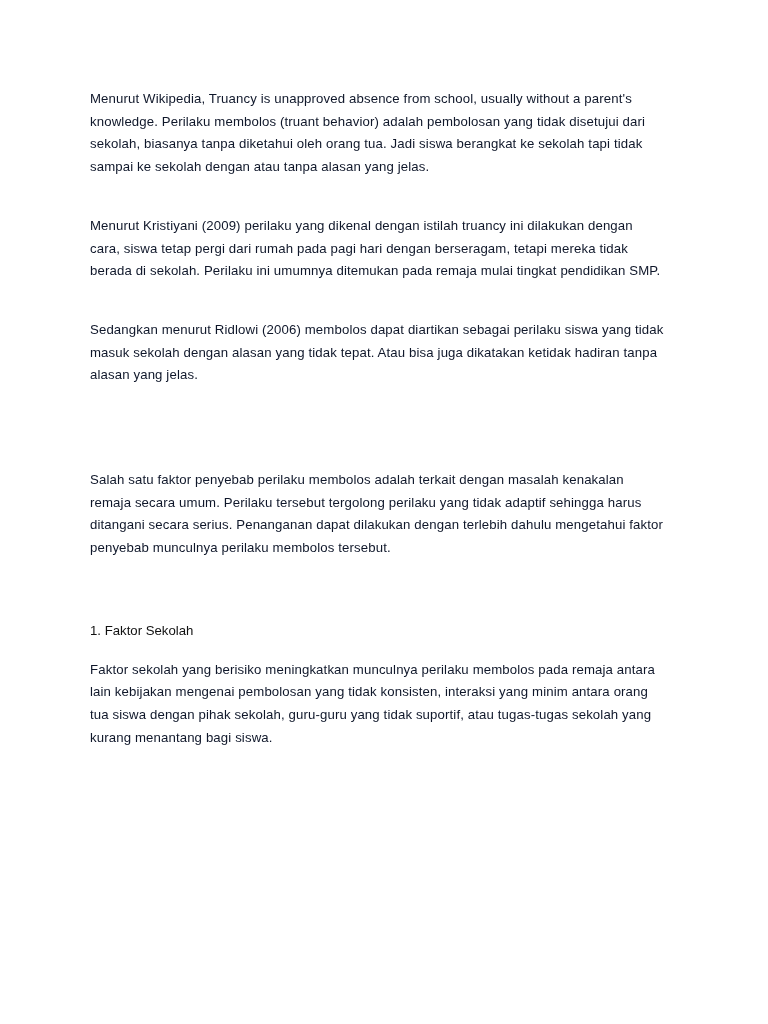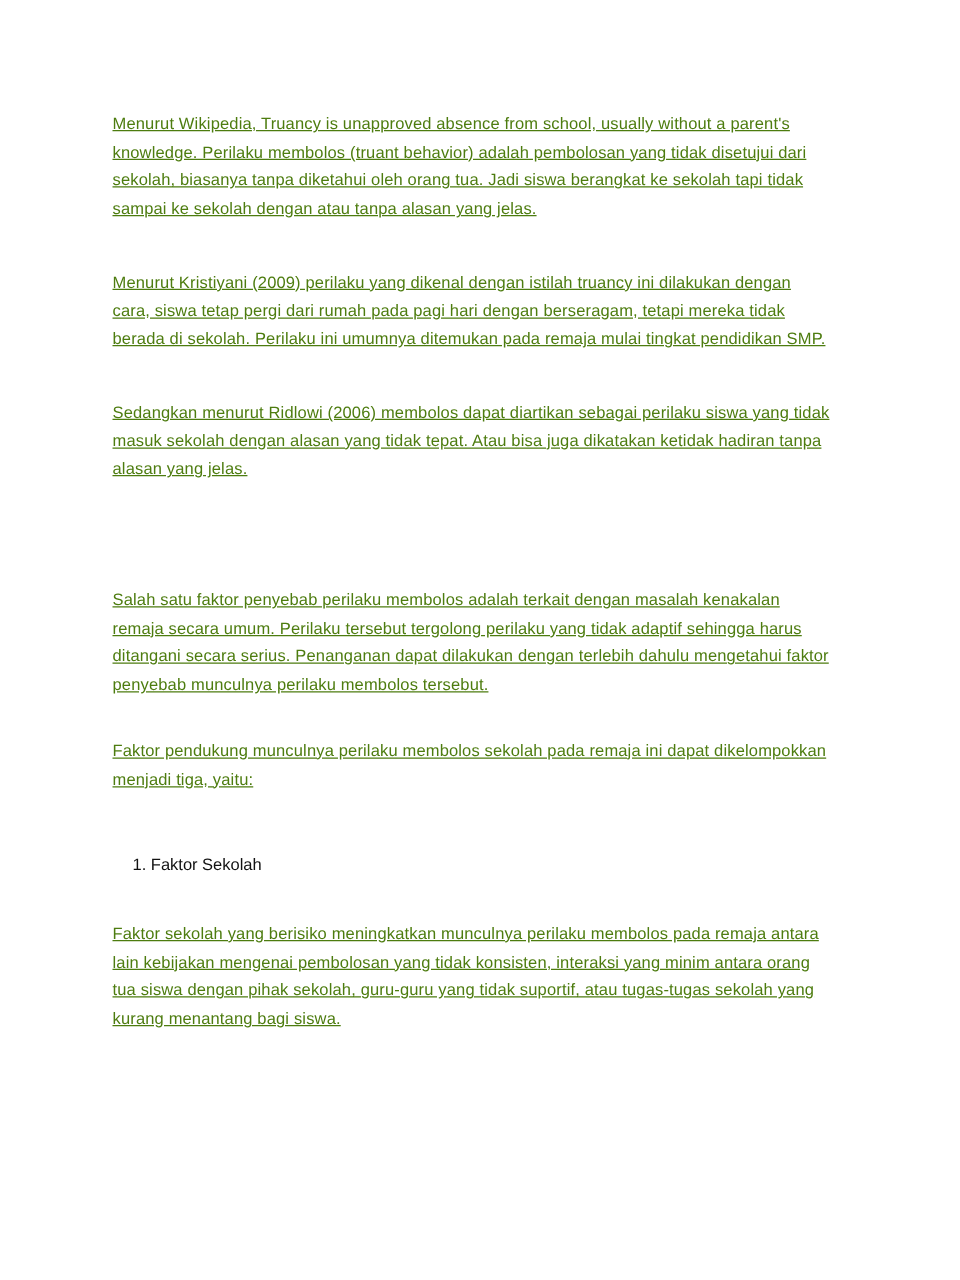"Menurut Wikipedia, Truancy is unapproved" p.para { color: #4d7c0f -> #0f172a; text-decoration: underline -> none }
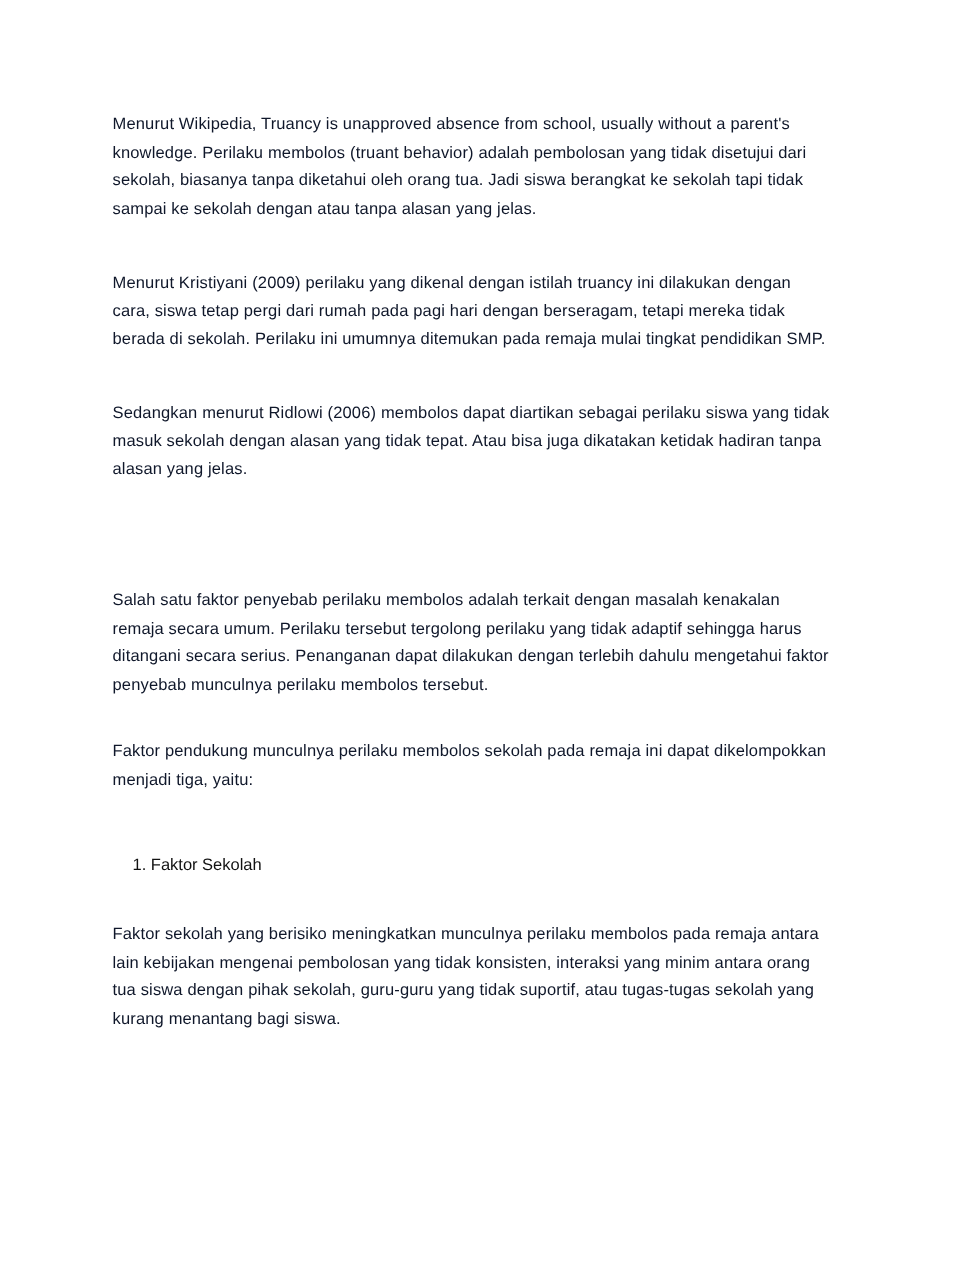"Faktor pendukung munculnya perilaku" p.para { html: <p>Faktor pendukung munculnya perilaku membolos sekolah pada remaja ini dapat dikelompokkan menjadi tiga, yaitu:</p> -> none }
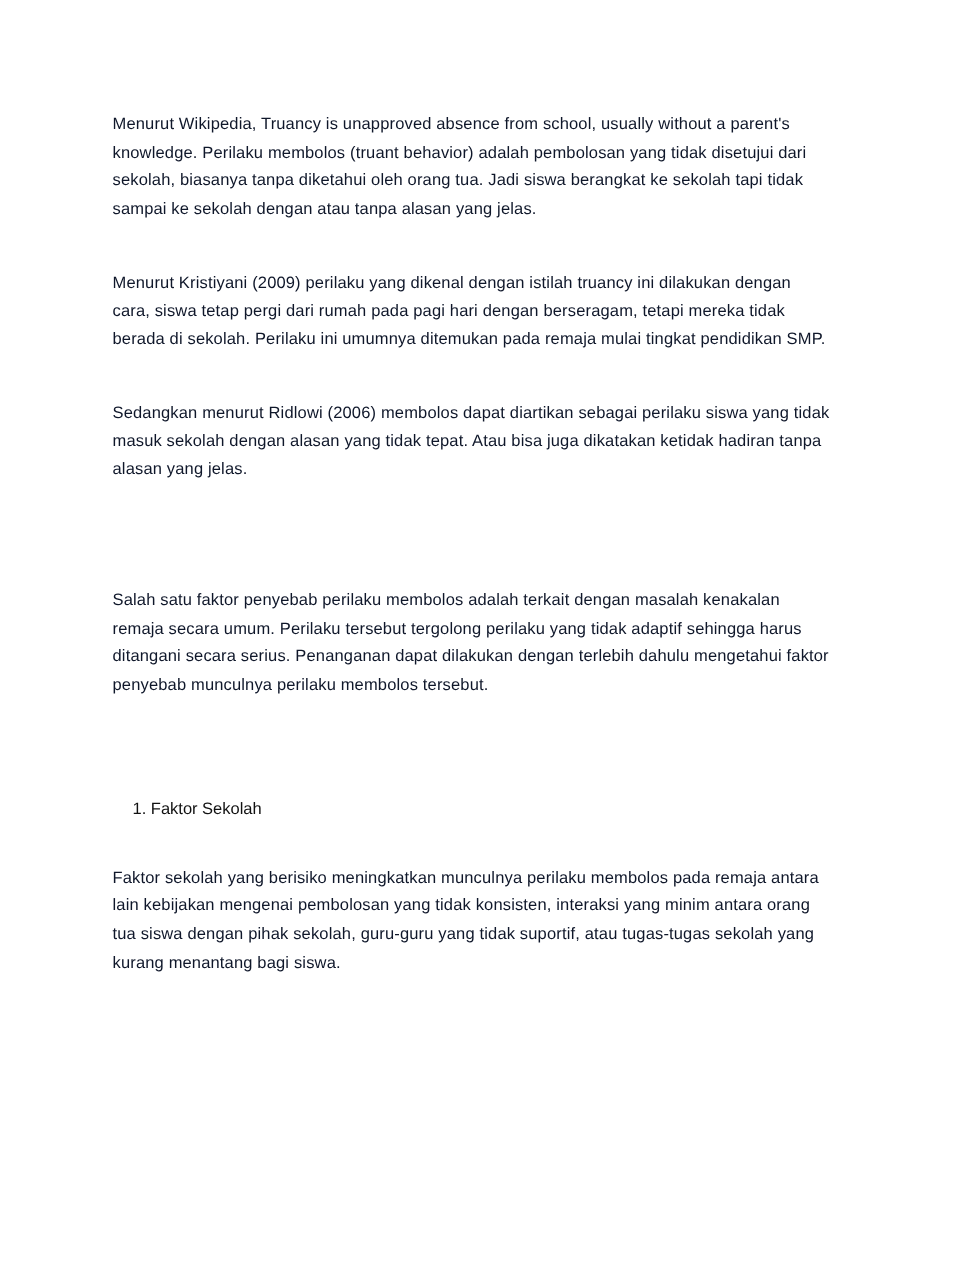"1. Faktor Sekolah" .list-head { margin: 16px -> 0 }
